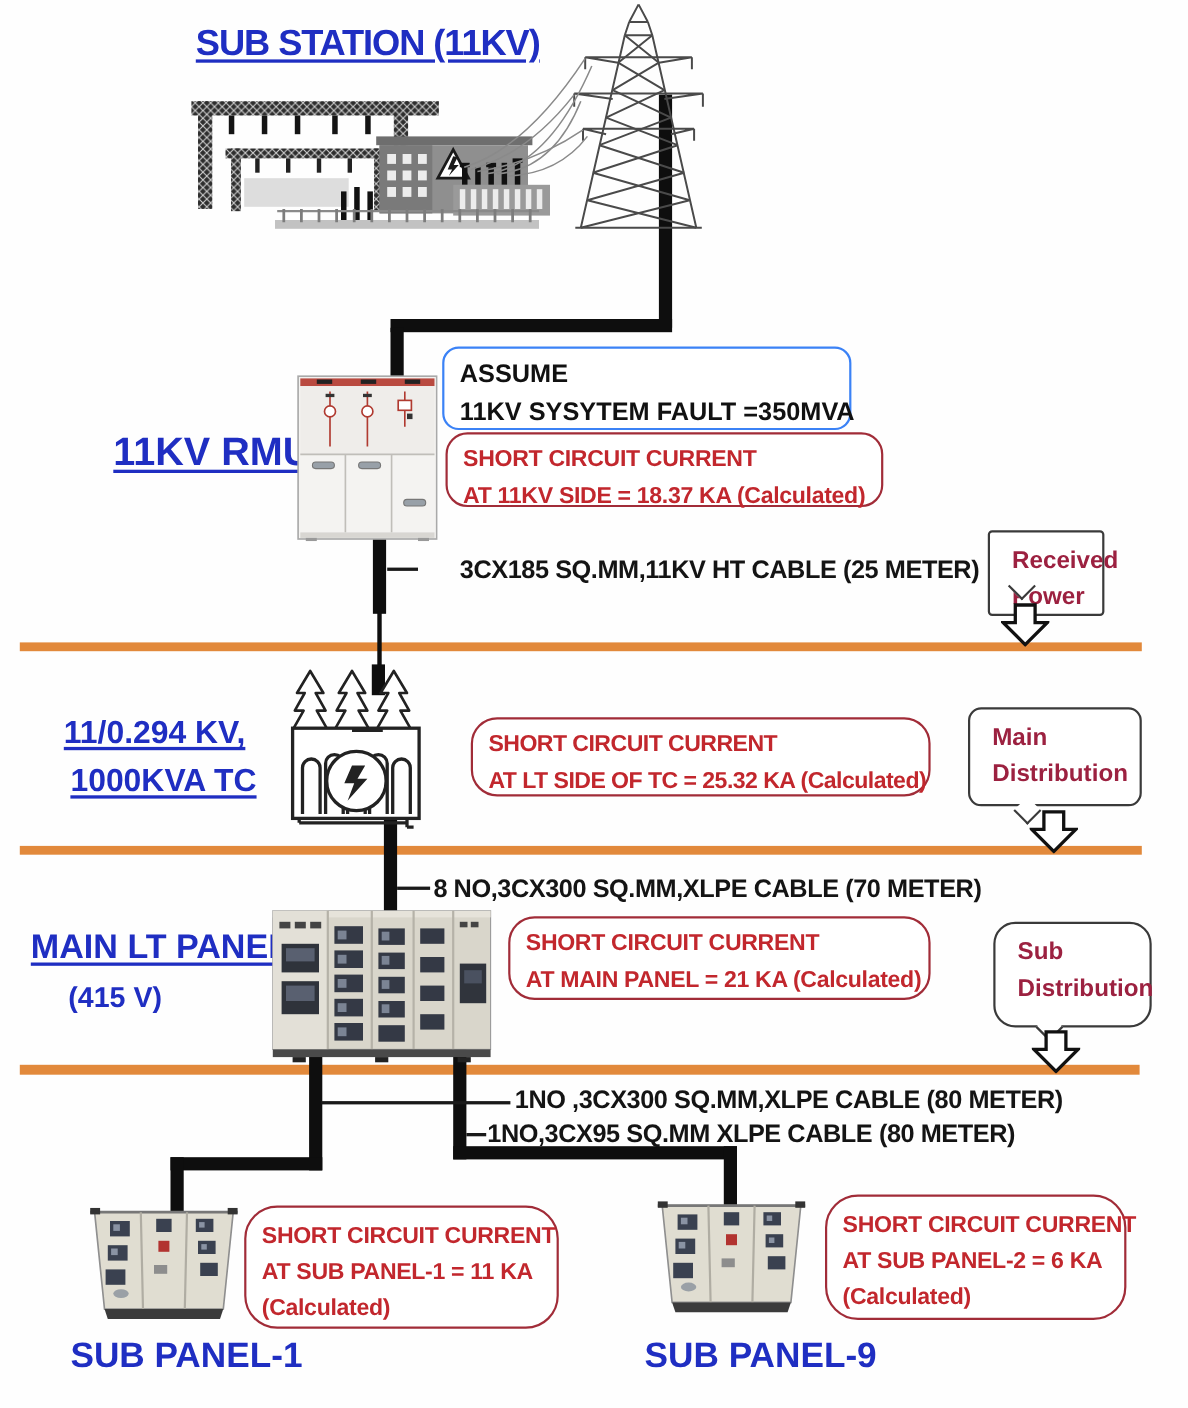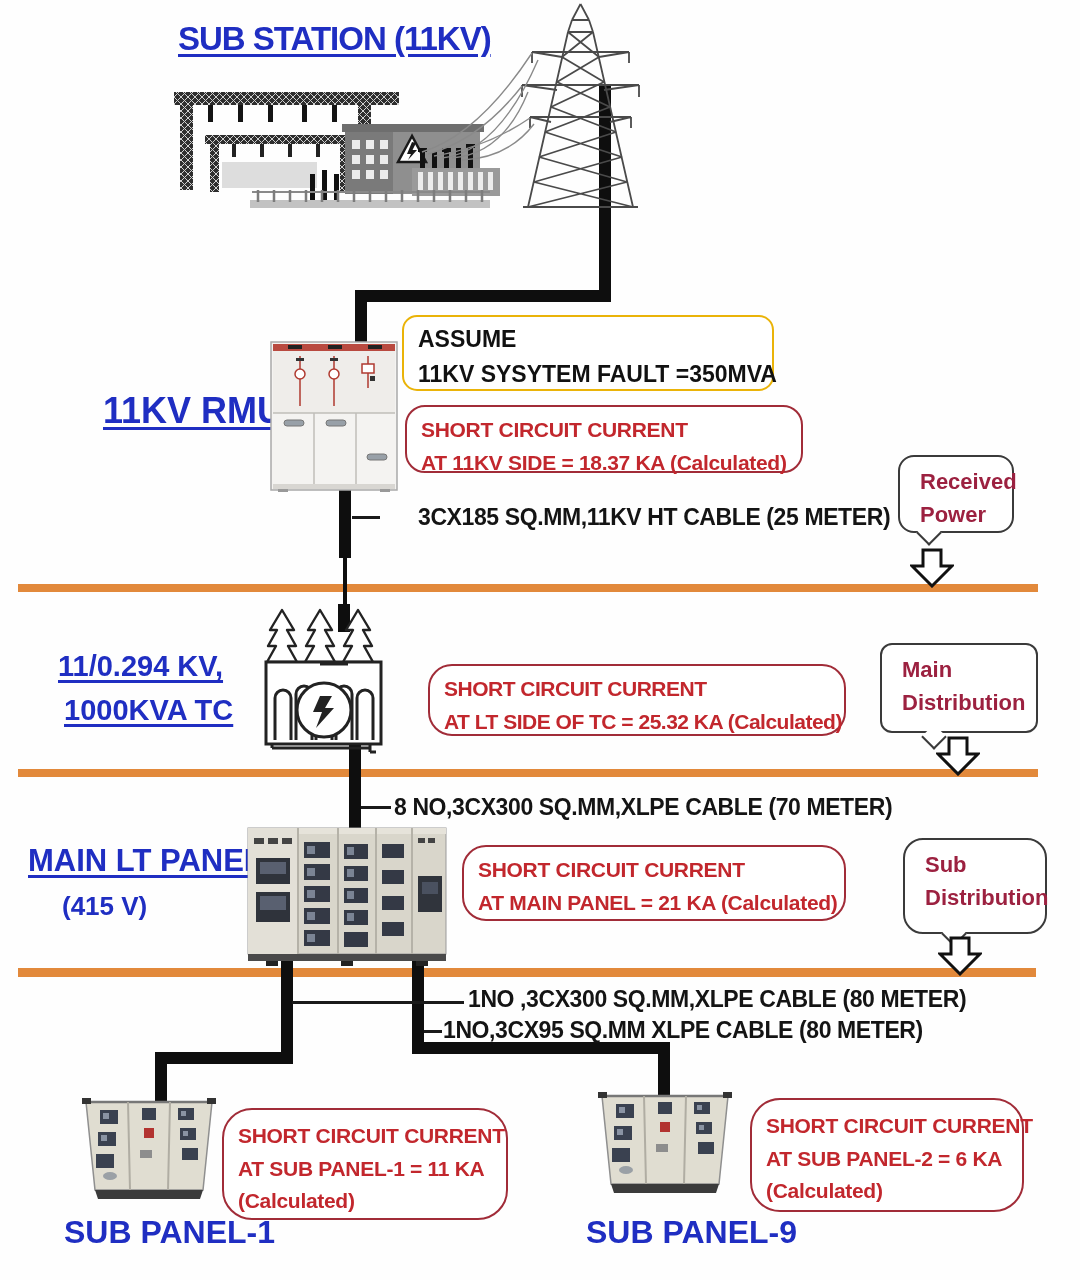"ASSUME" .assume { border: 2px solid #eab308 -> 2px solid #3b82f6 }
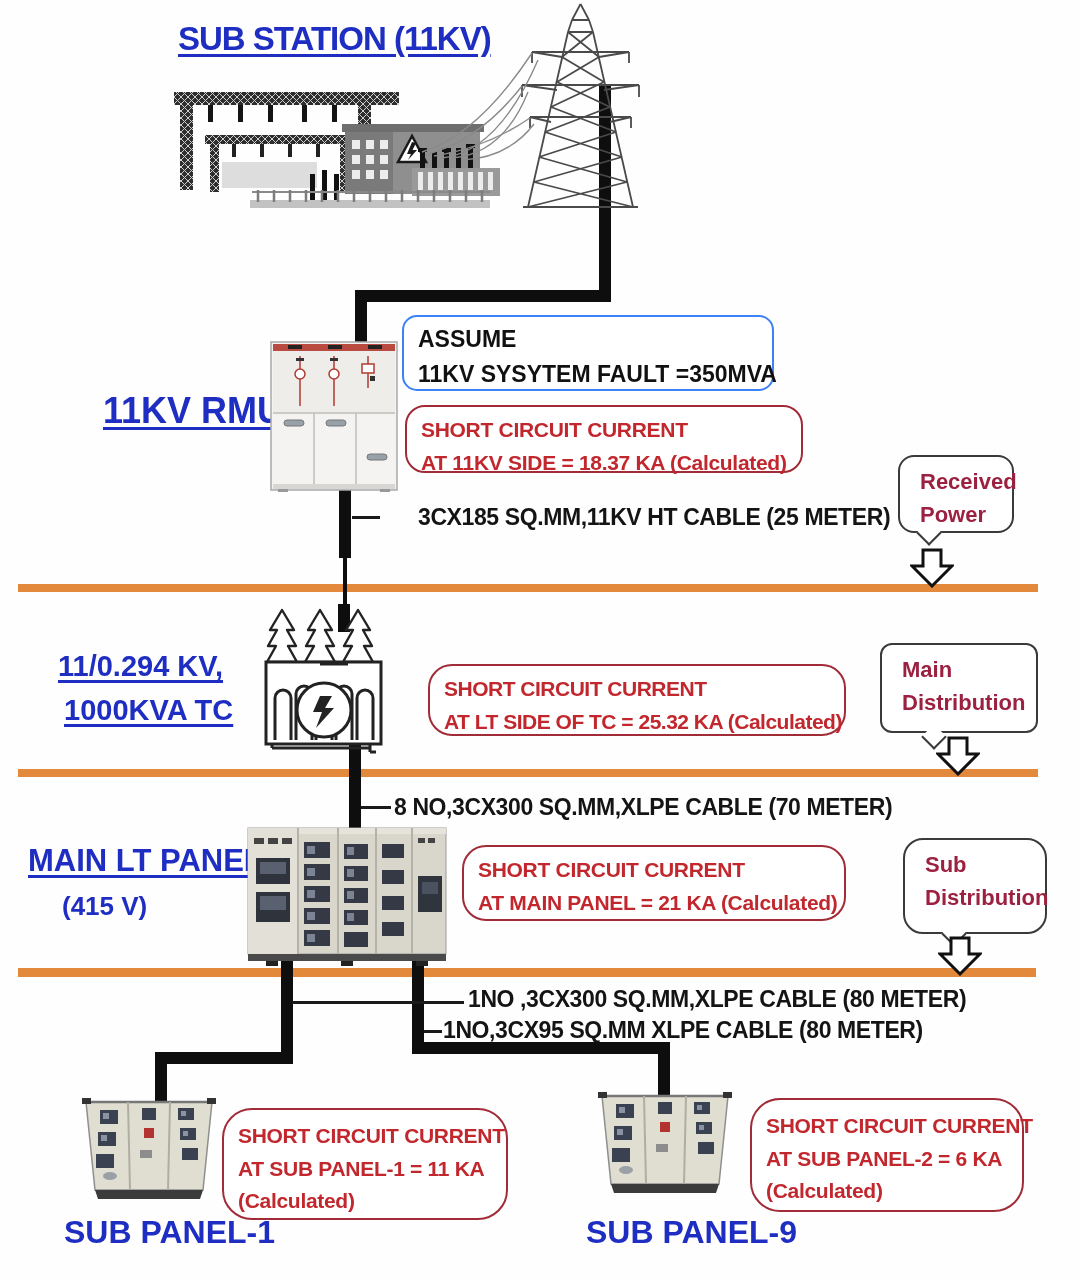"SHORT CIRCUIT CURRENT" .scbox { margin-top: 12px -> none }
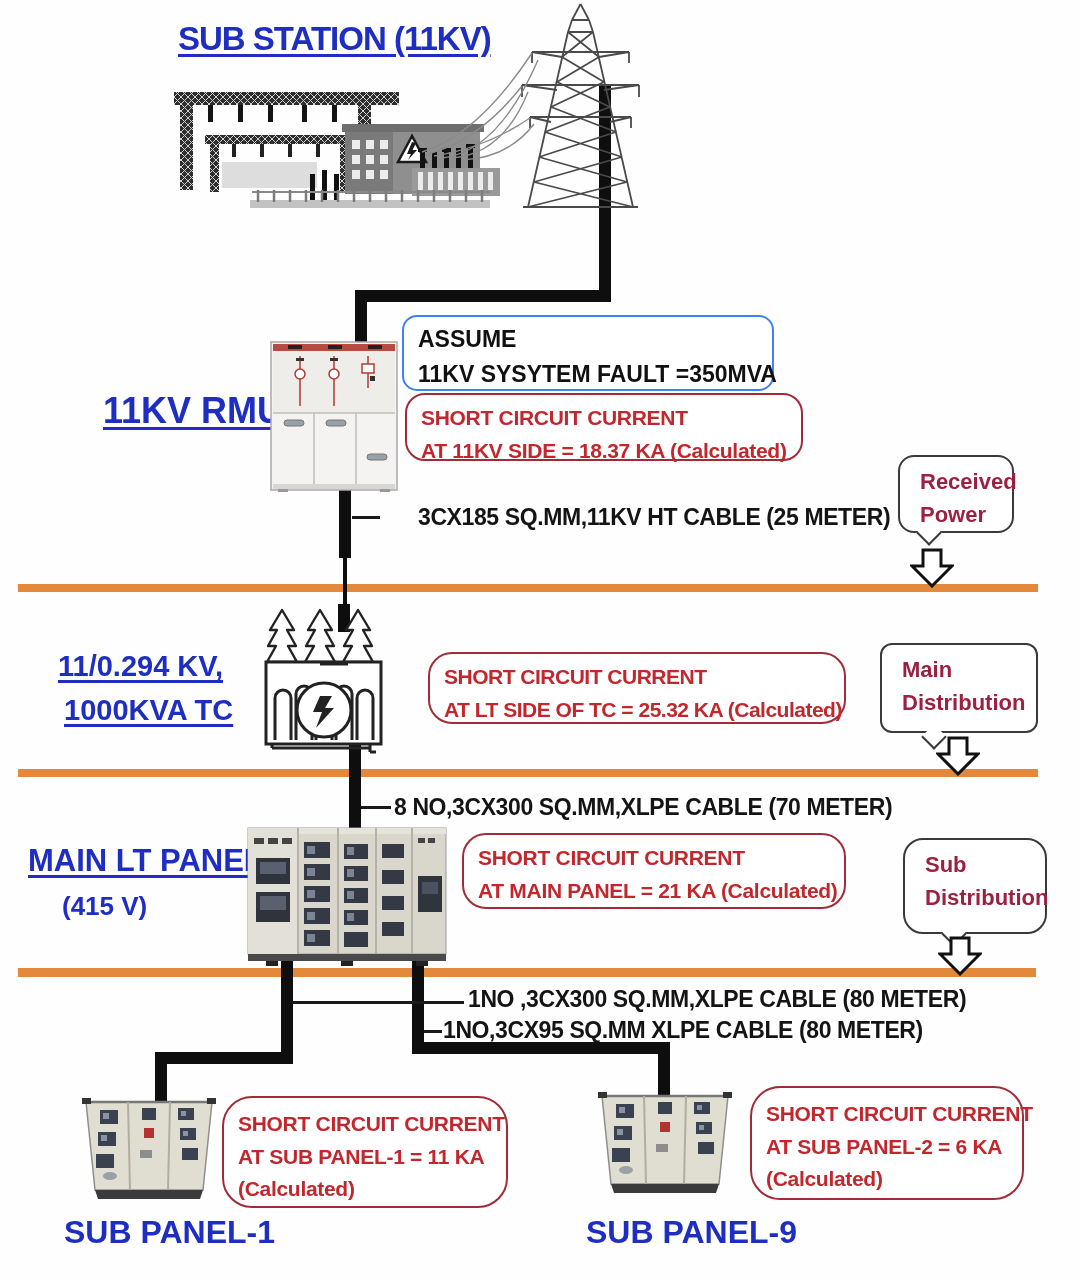"Received" div.callout { border-radius: 16px -> 4px; top: 455px -> 482px; width: 116px -> 106px }
